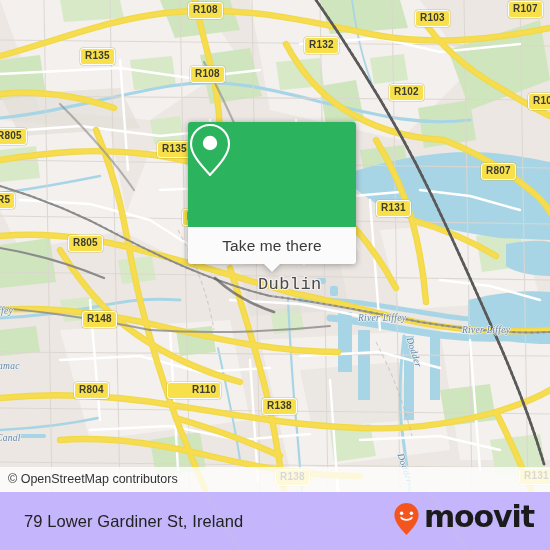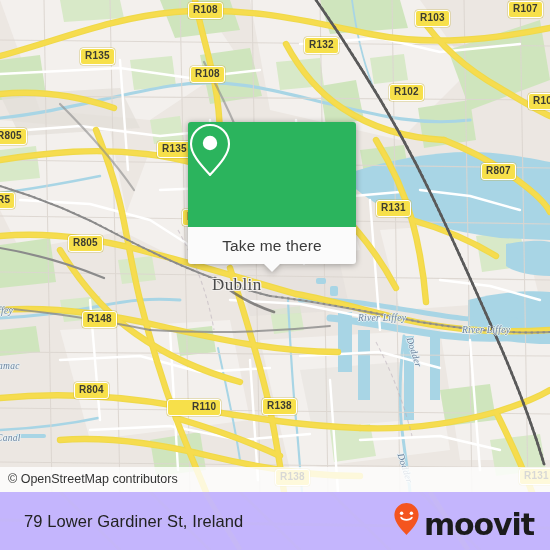"Dublin" .place-label { font-family: Liberation Serif, serif -> Liberation Mono, monospace; margin-left: none -> 46px }
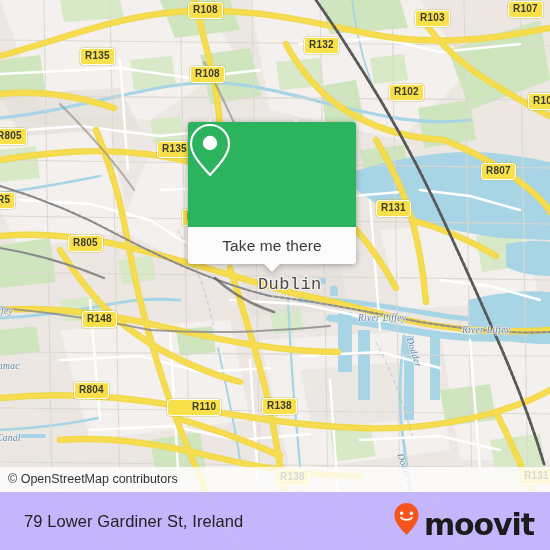"R110" div.shield { top: 399px -> 382px }
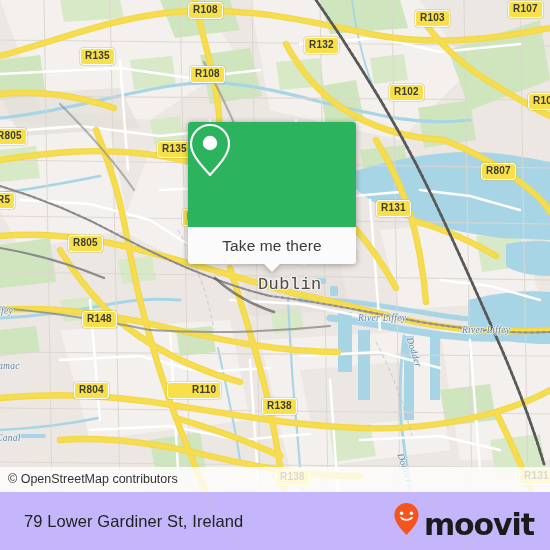"moovit" #logo { align-items: flex-end -> flex-start }
